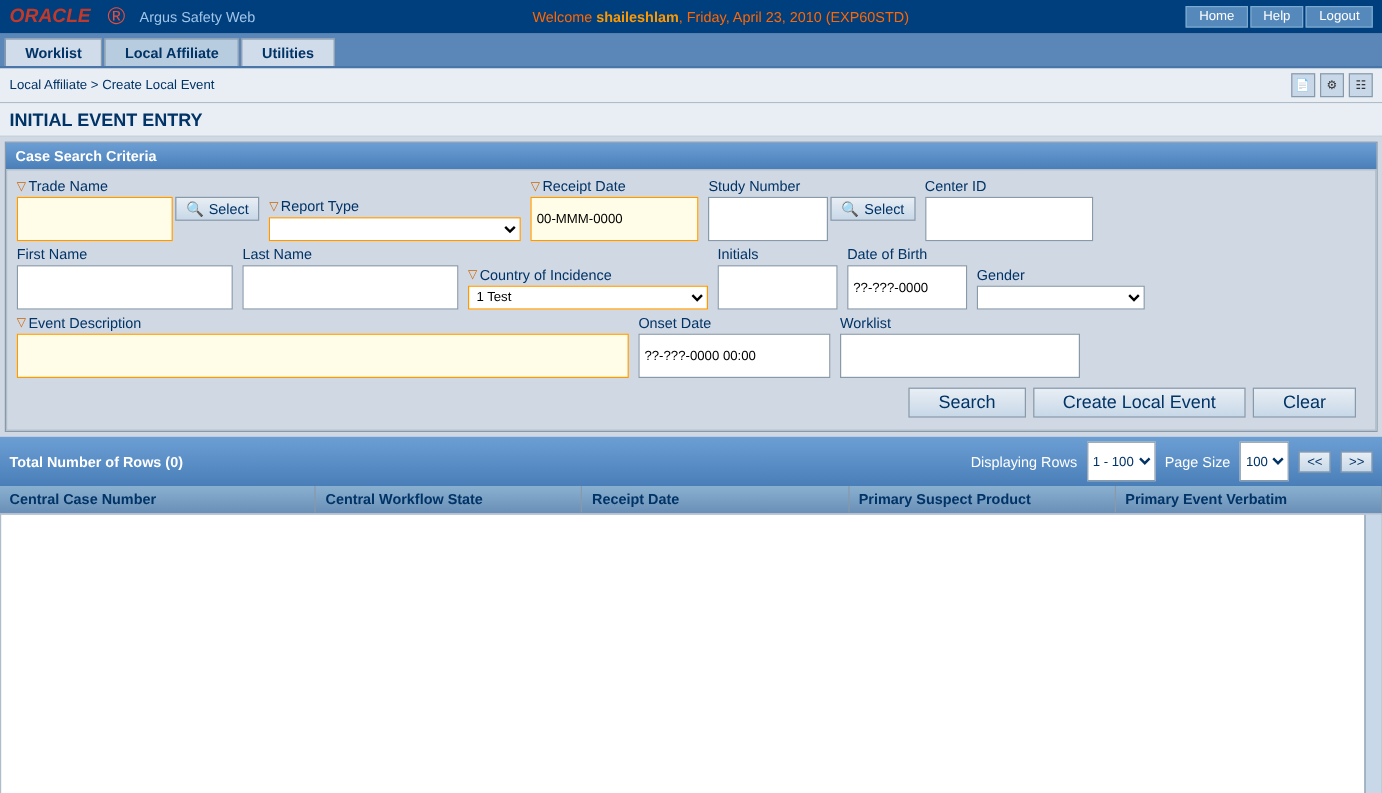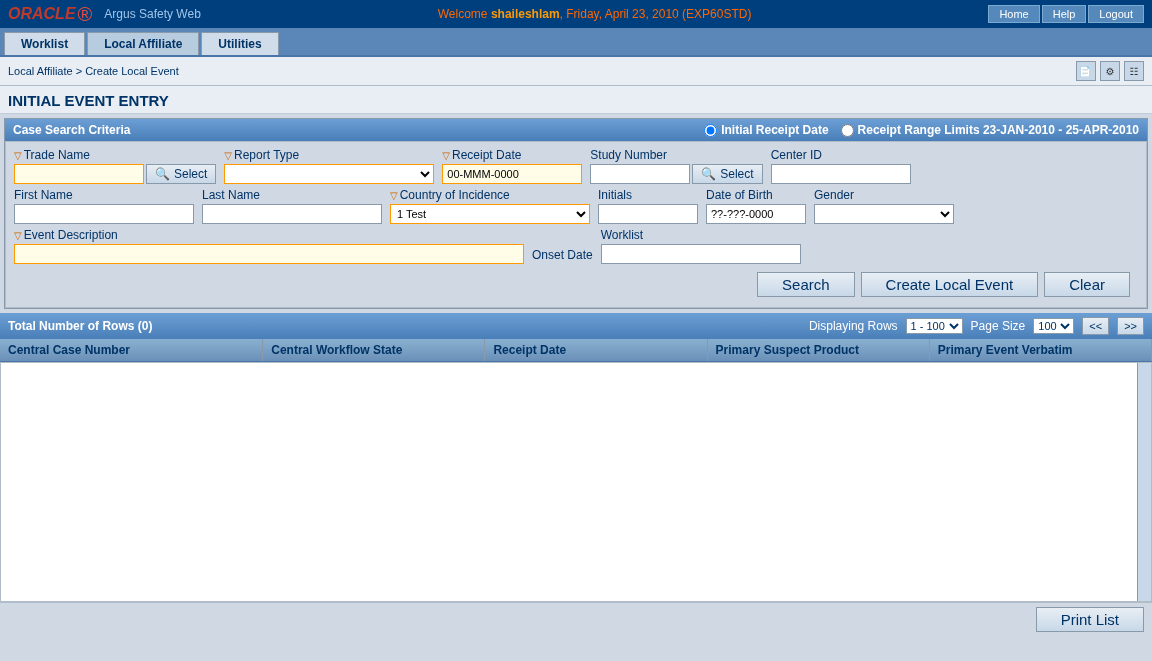"ORACLE" .oracle-logo { gap: 2px -> 14px }
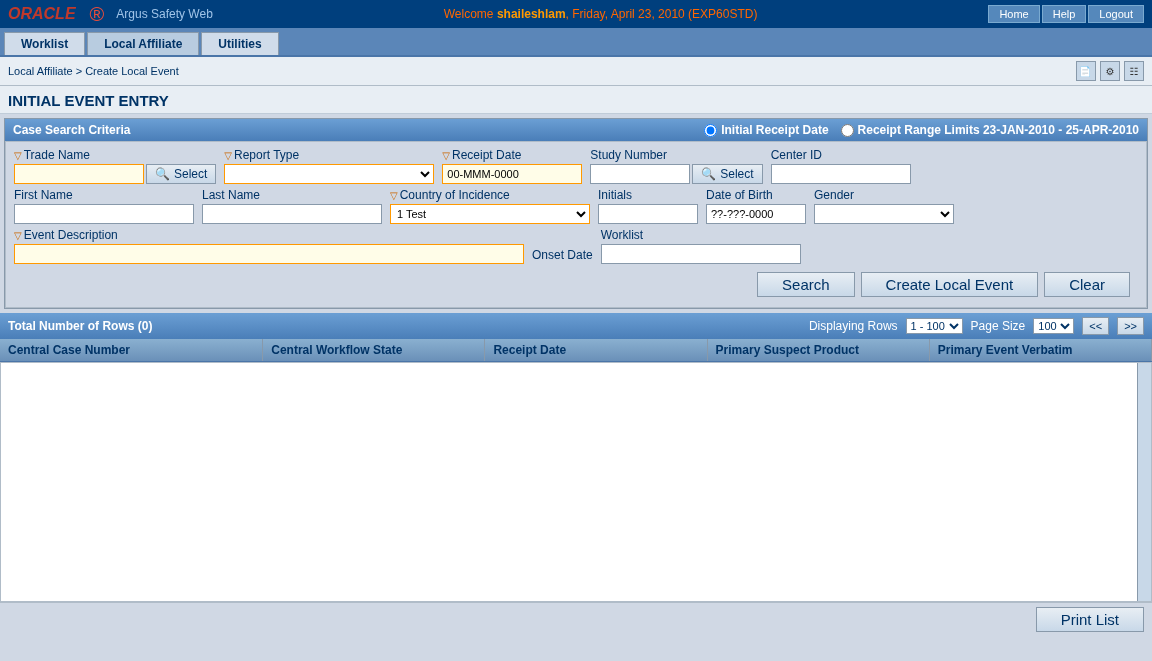"Initial Receipt Date" div.radio-group { html: <div> <label> <input> <span>Initial Receipt Date</span> </label> <label> <input> <span>Receipt Range Limits 23-JAN-2010 - 25-APR-2010</span> </label> </div> -> none }
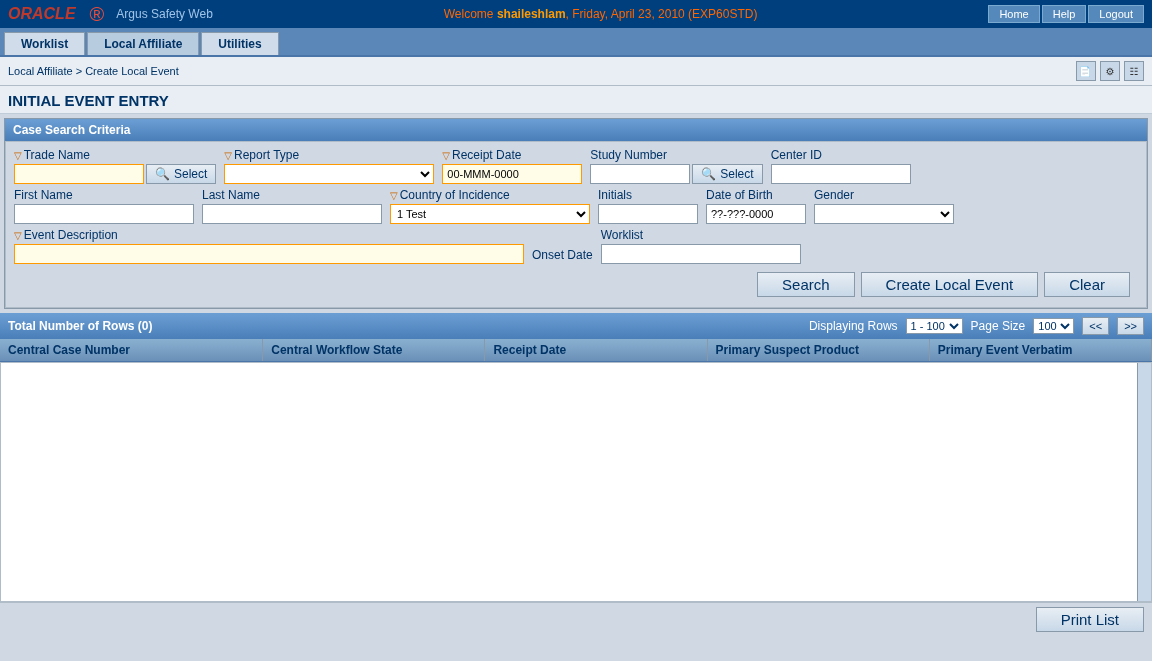"00-MMM-0000" .form-input { height: 20px -> 37px }
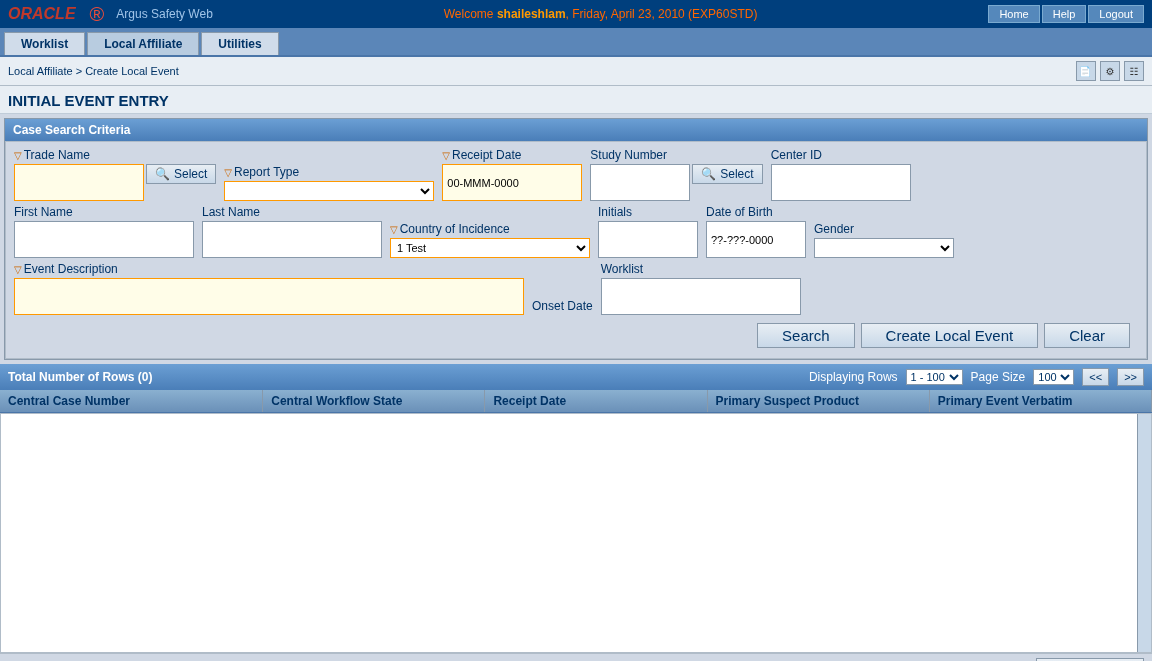"??-???-0000 00:00" input.form-input { html: none -> <input> }
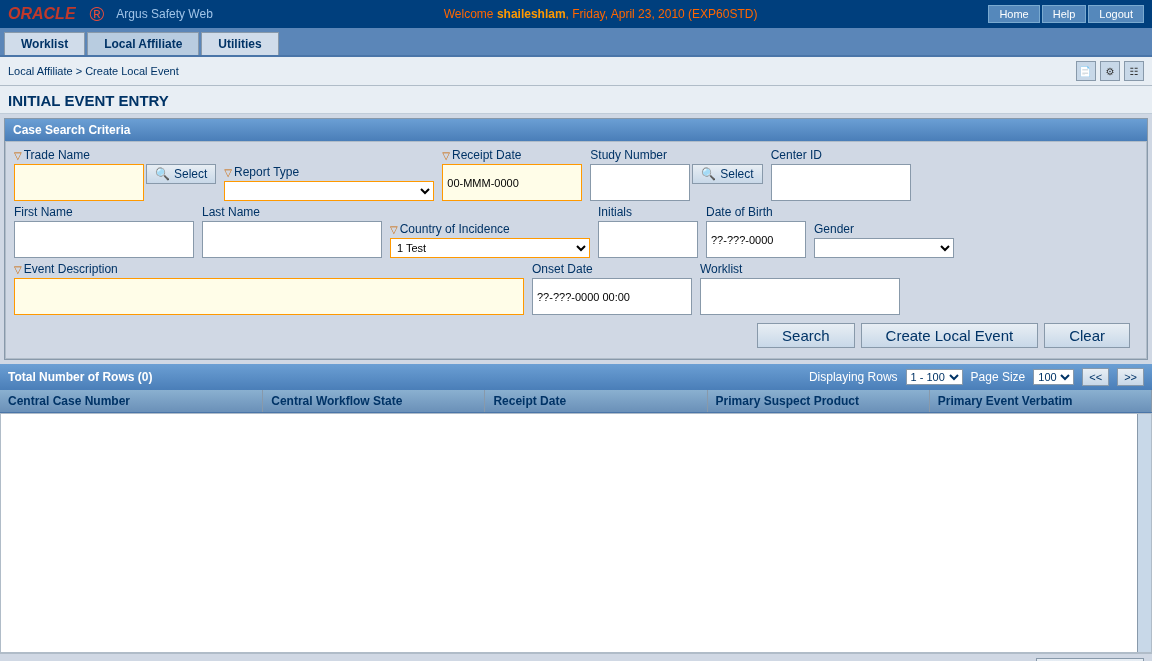"1 - 100" .page-select { height: 16px -> 33px }
